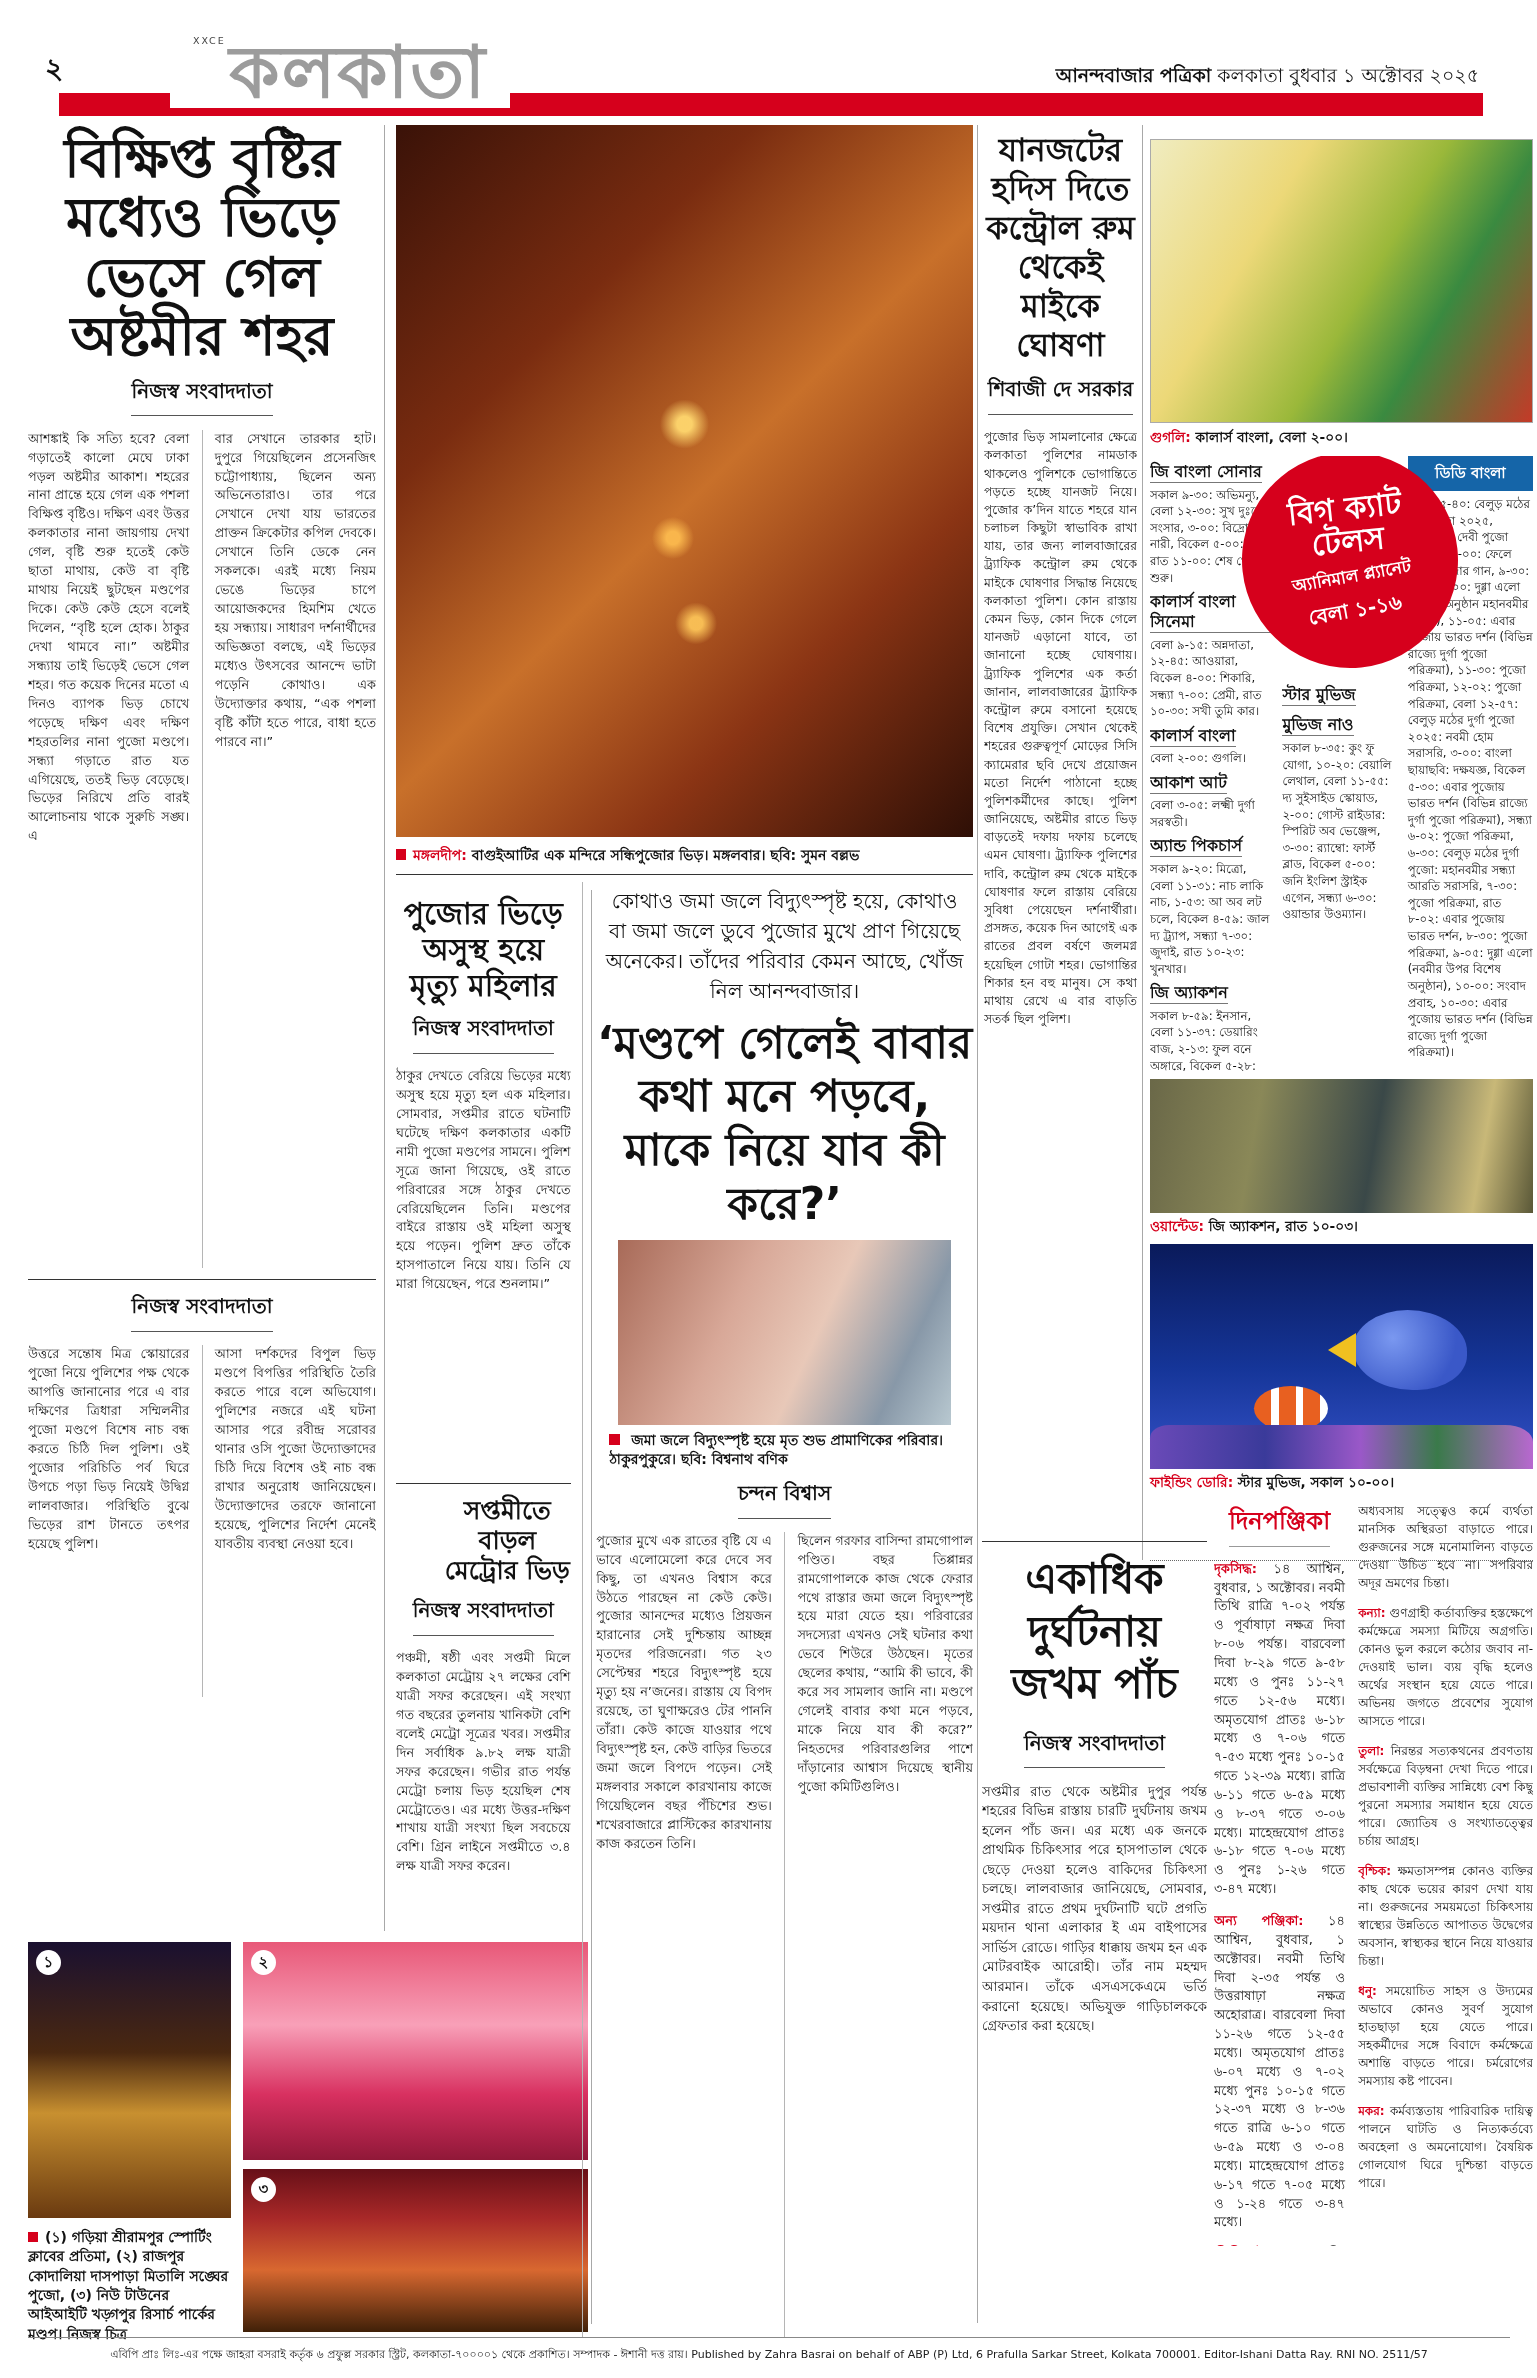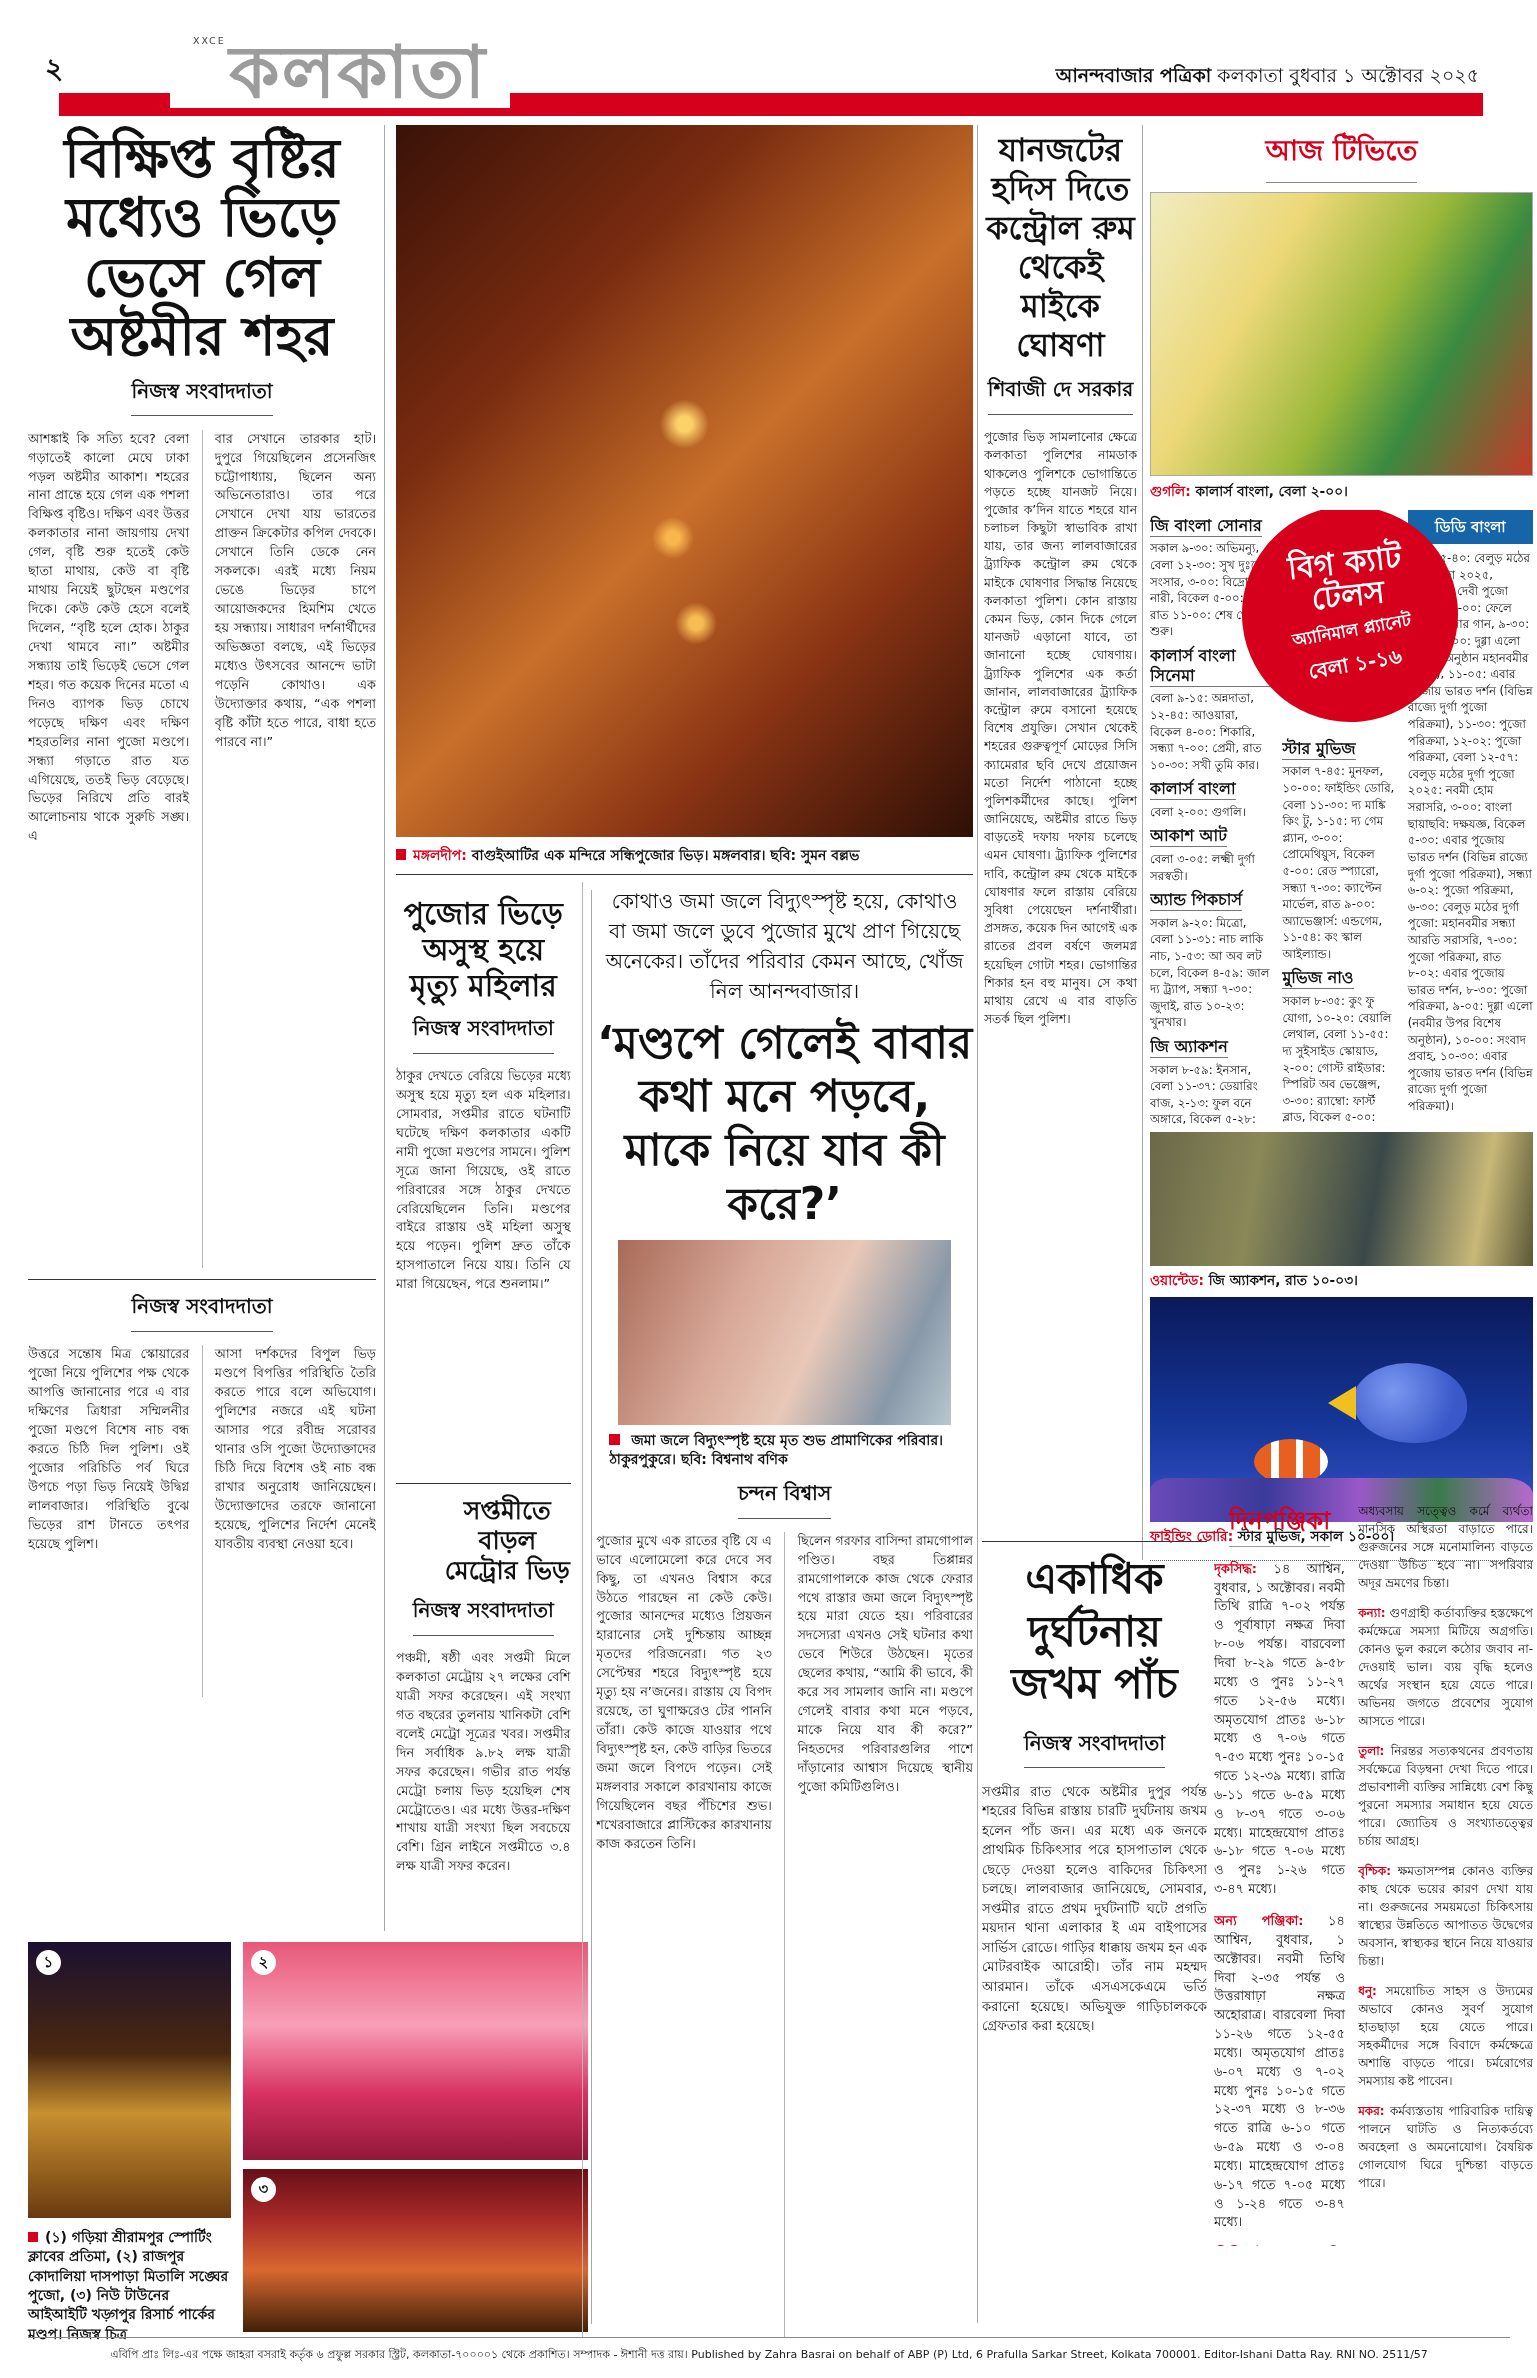"আজ টিভিতে" div.tv-title { html: <div><span>আজ টিভিতে</span></div> -> none }
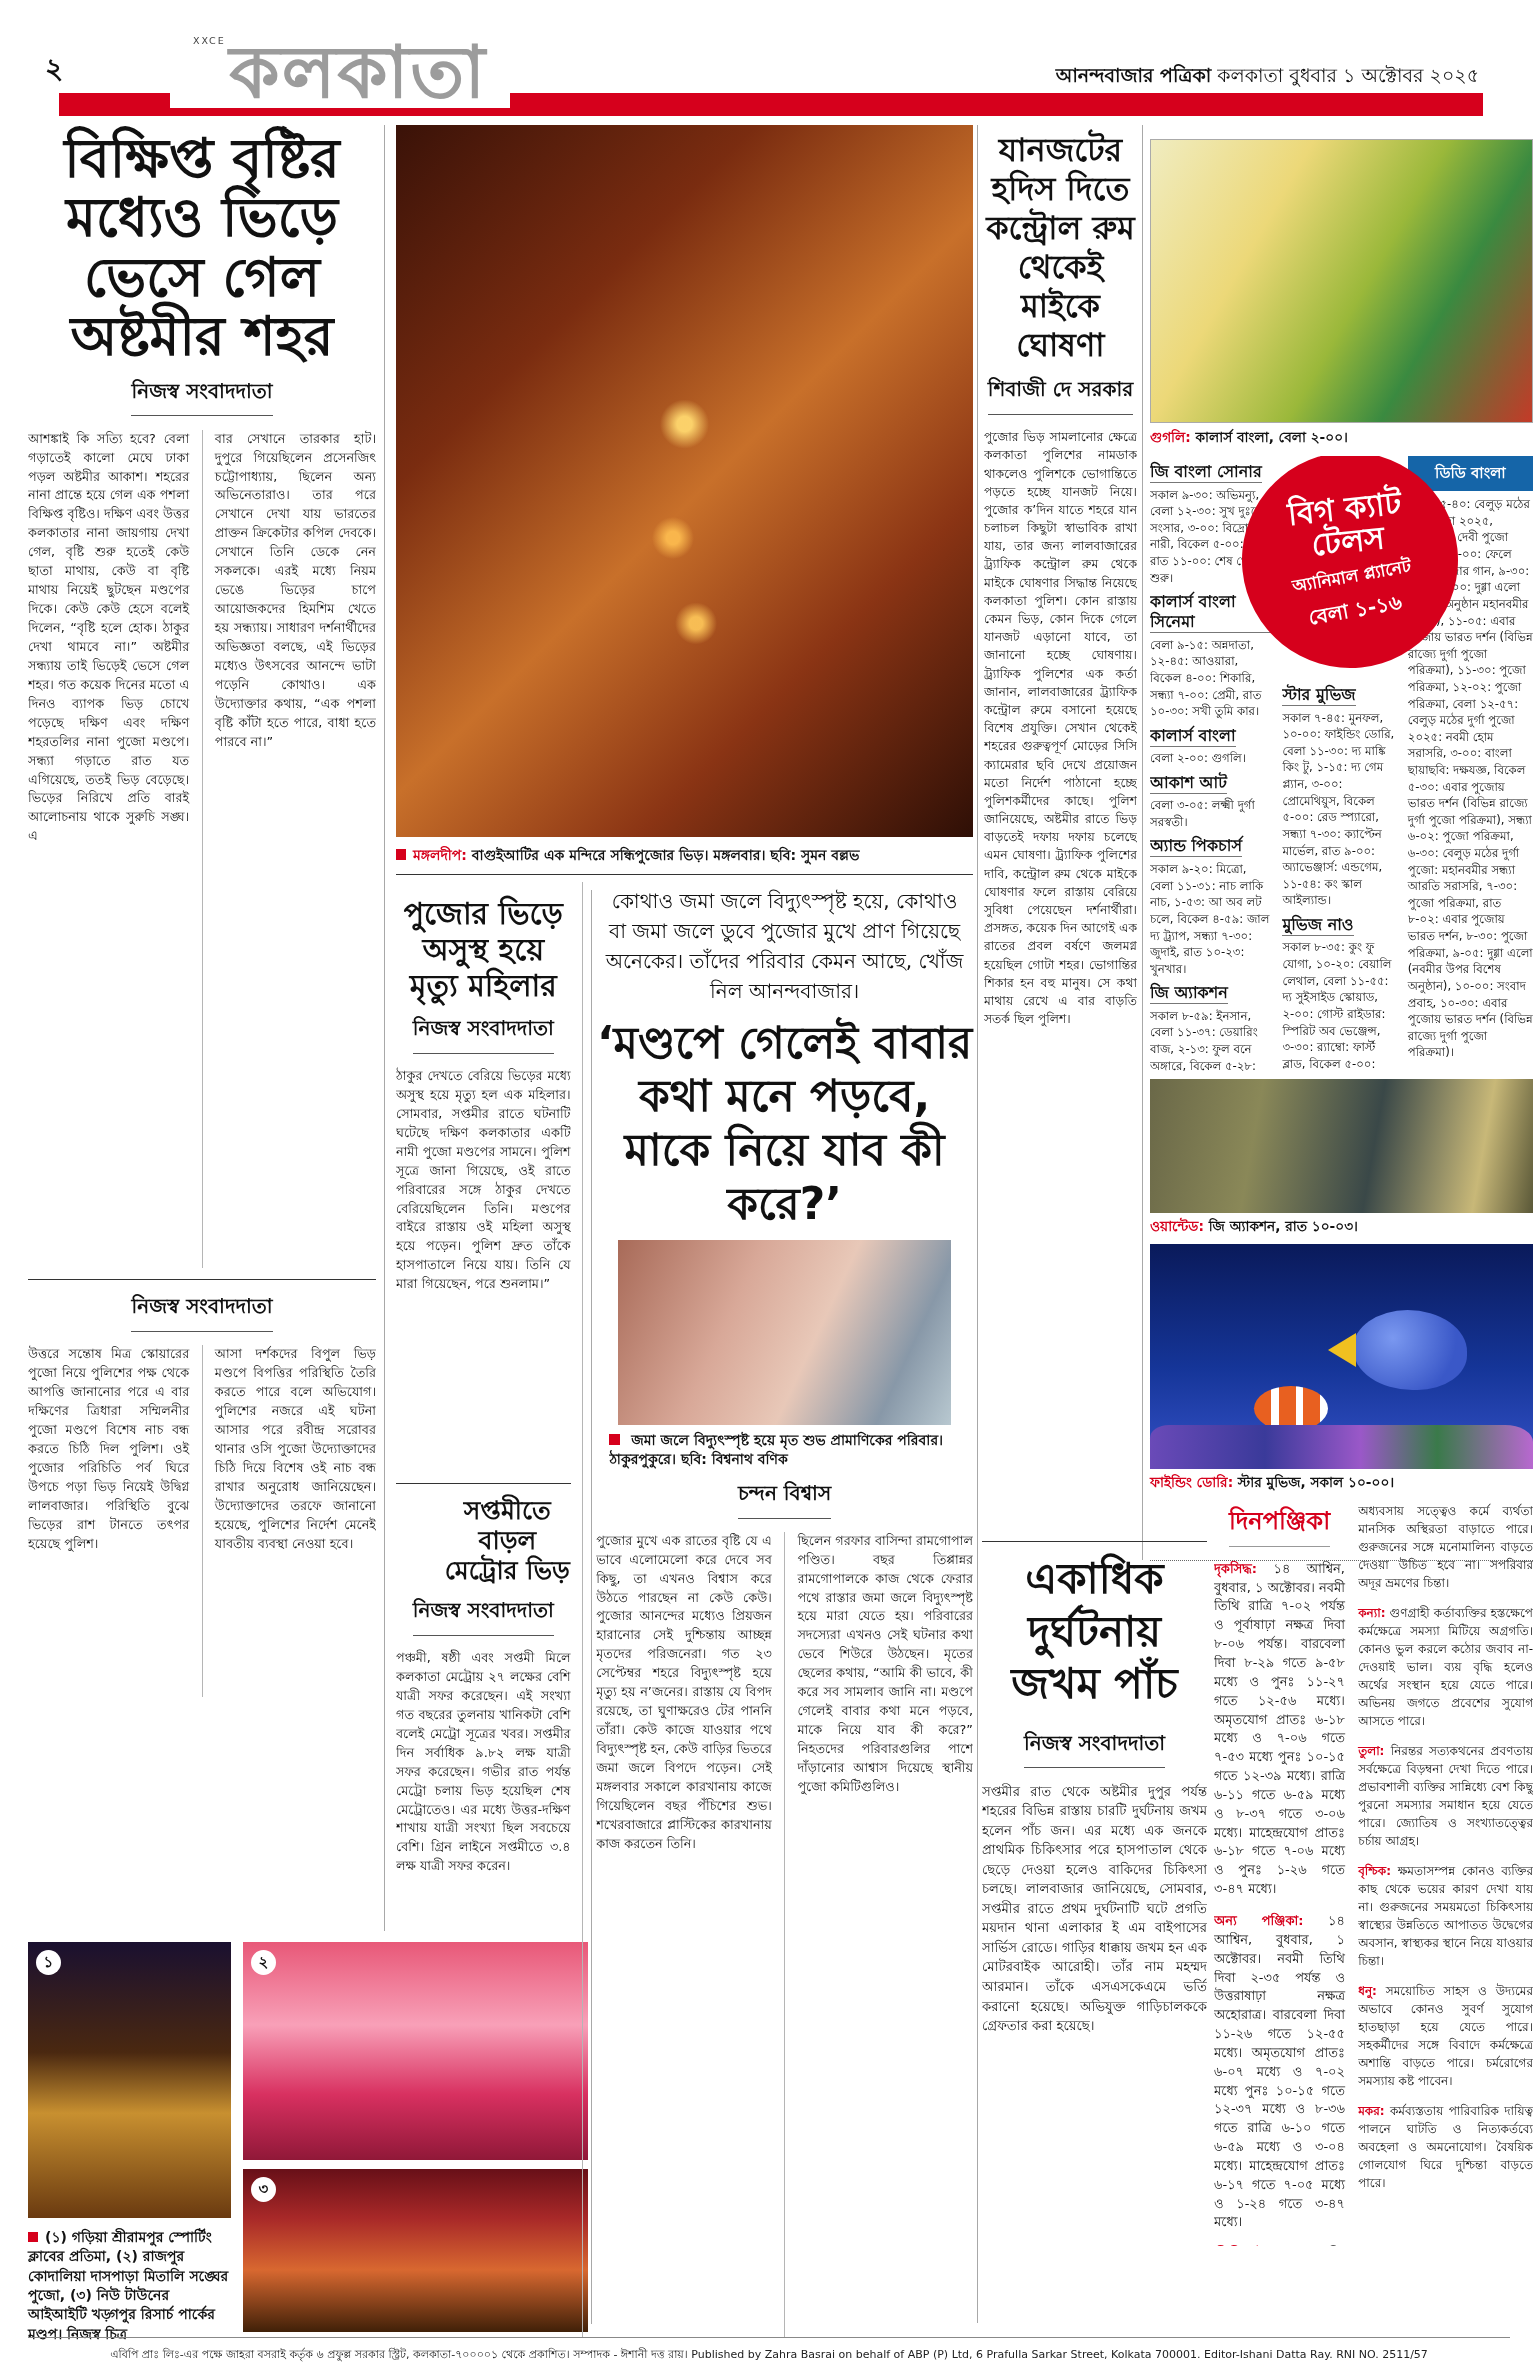"সকাল ৭-৪৫: মুনফল, ১০-০০: ফাইন্ডিং" div.chlist { html: <div>সকাল ৭-৪৫: মুনফল, ১০-০০: ফাইন্ডিং ডোরি, বেলা ১১-৩০: দ্য মাঙ্কি কিং টু, ১-১৫: দ্য গেম প্ল্যান, ৩-০০: প্রোমেথিয়ুস, বিকেল ৫-০০: রেড স্প্যারো, সন্ধ্যা ৭-৩০: ক্যাপ্টেন মার্ভেল, রাত ৯-০০: অ্যাভেঞ্জার্স: এন্ডগেম, ১১-৫৪: কং স্কাল আইল্যান্ড।</div> -> none }
